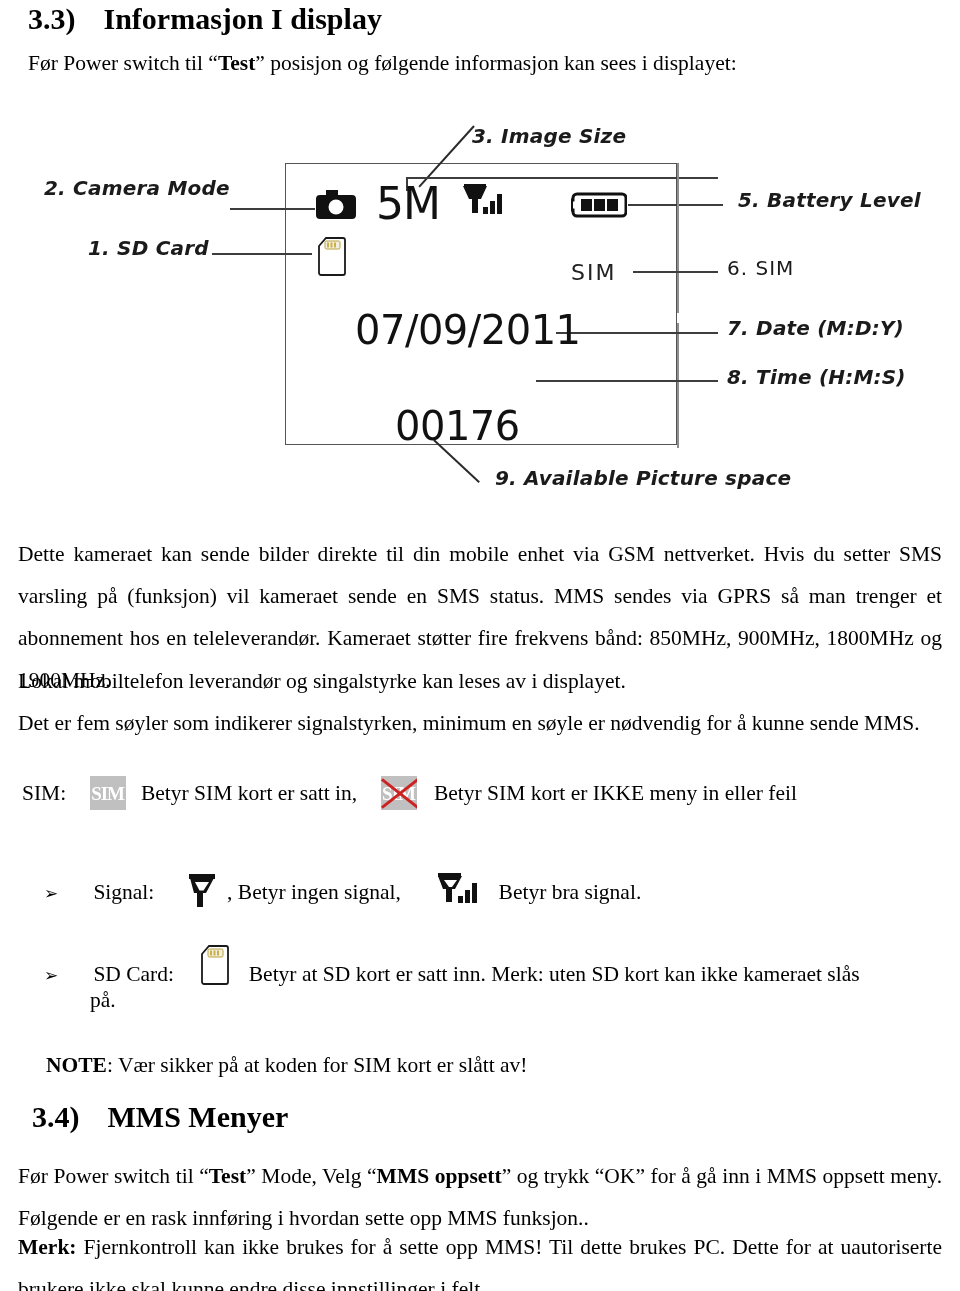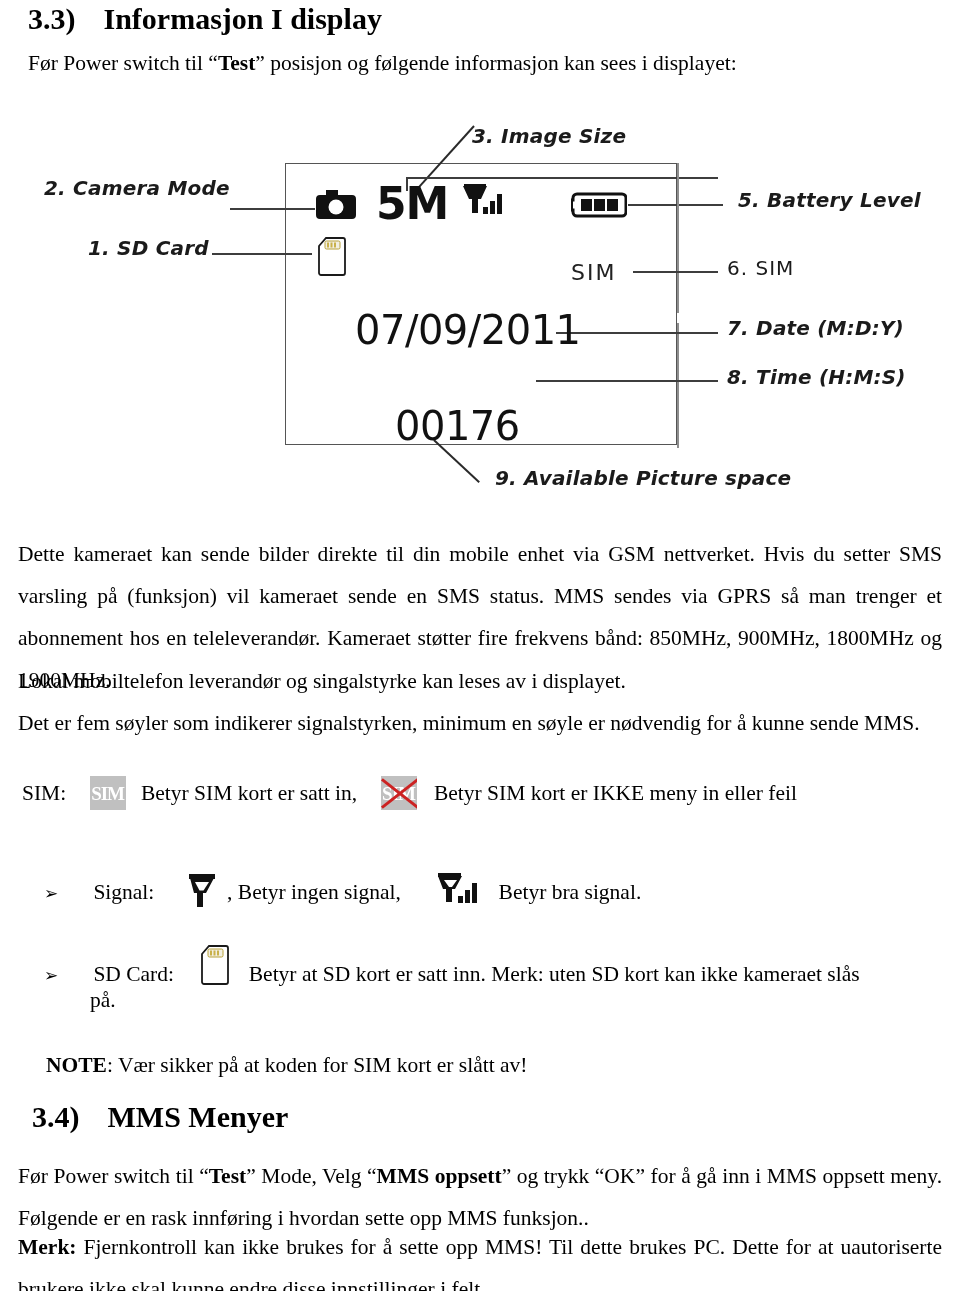"5M" .lcd-5m { font-weight: 700 -> 400 }
